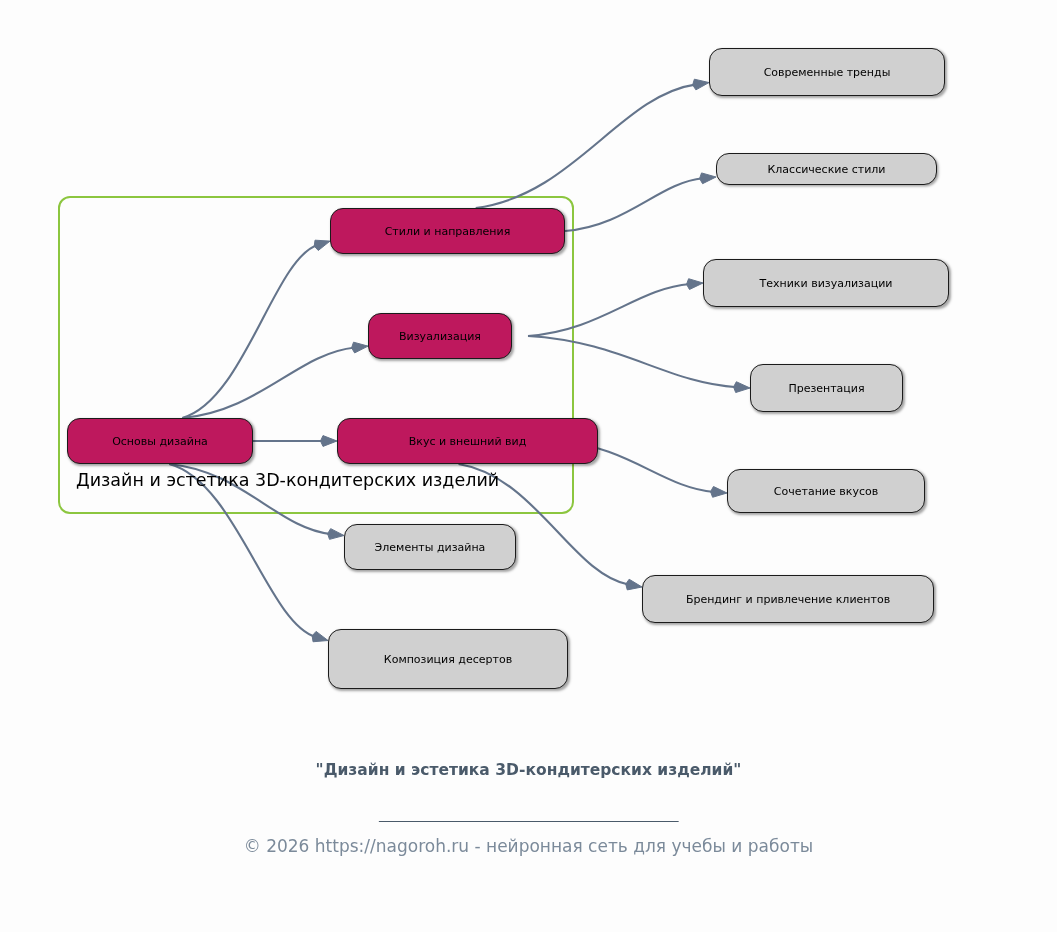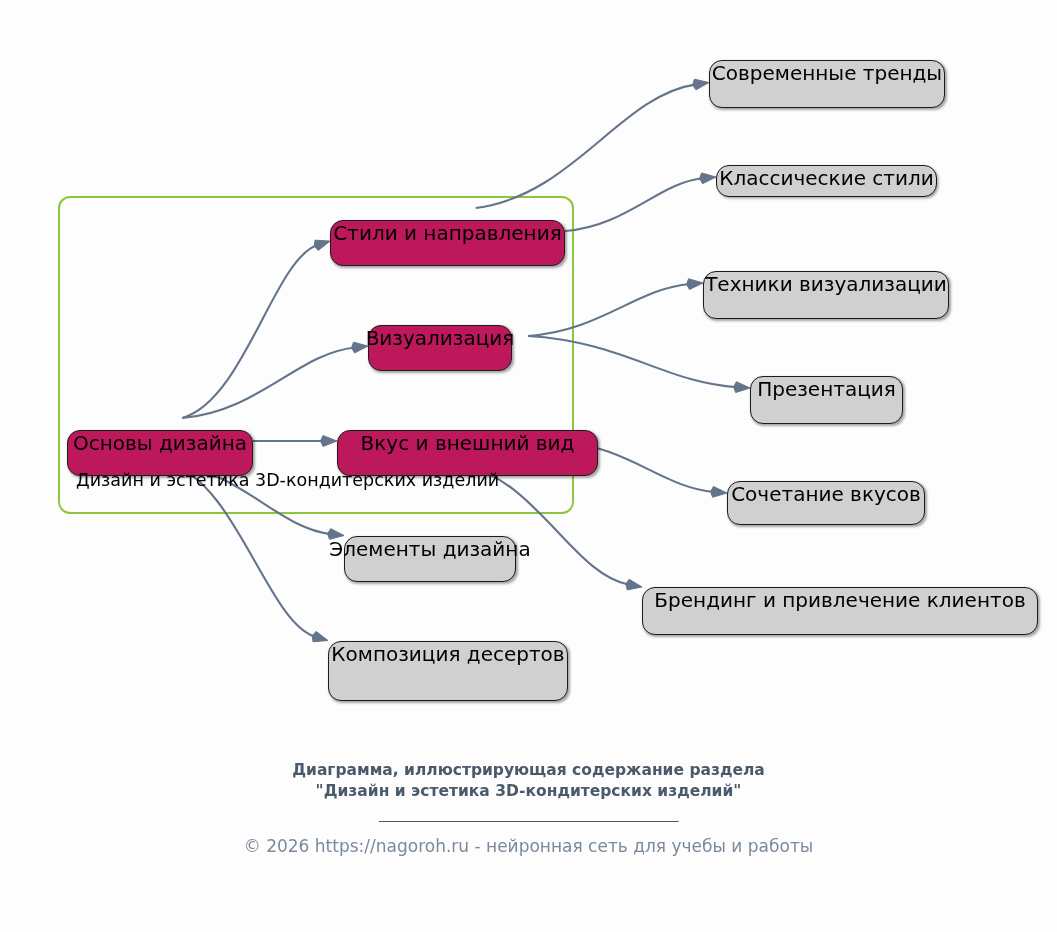"Современные тренды" .node { align-items: flex-start -> center; font-size: 20px -> 11px; margin-top: 12px -> none }
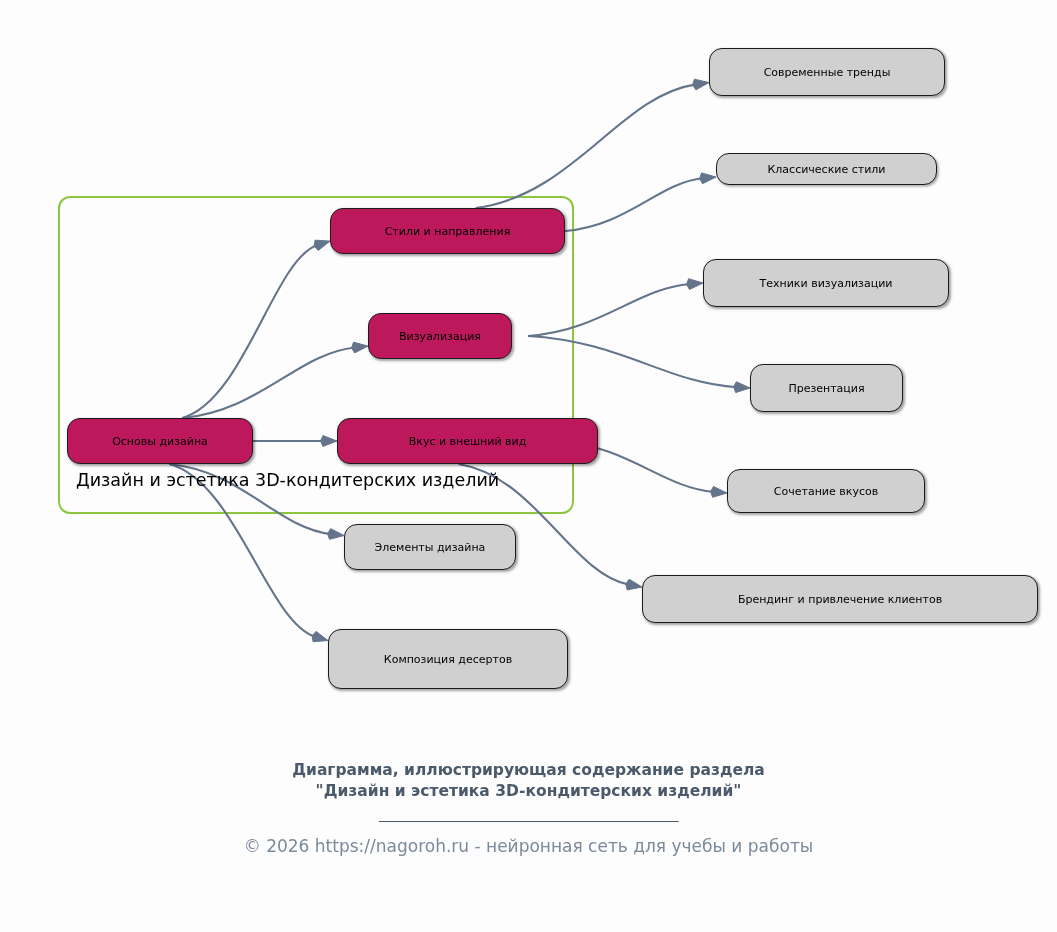"Брендинг и привлечение клиентов" div.node { width: 396px -> 292px }
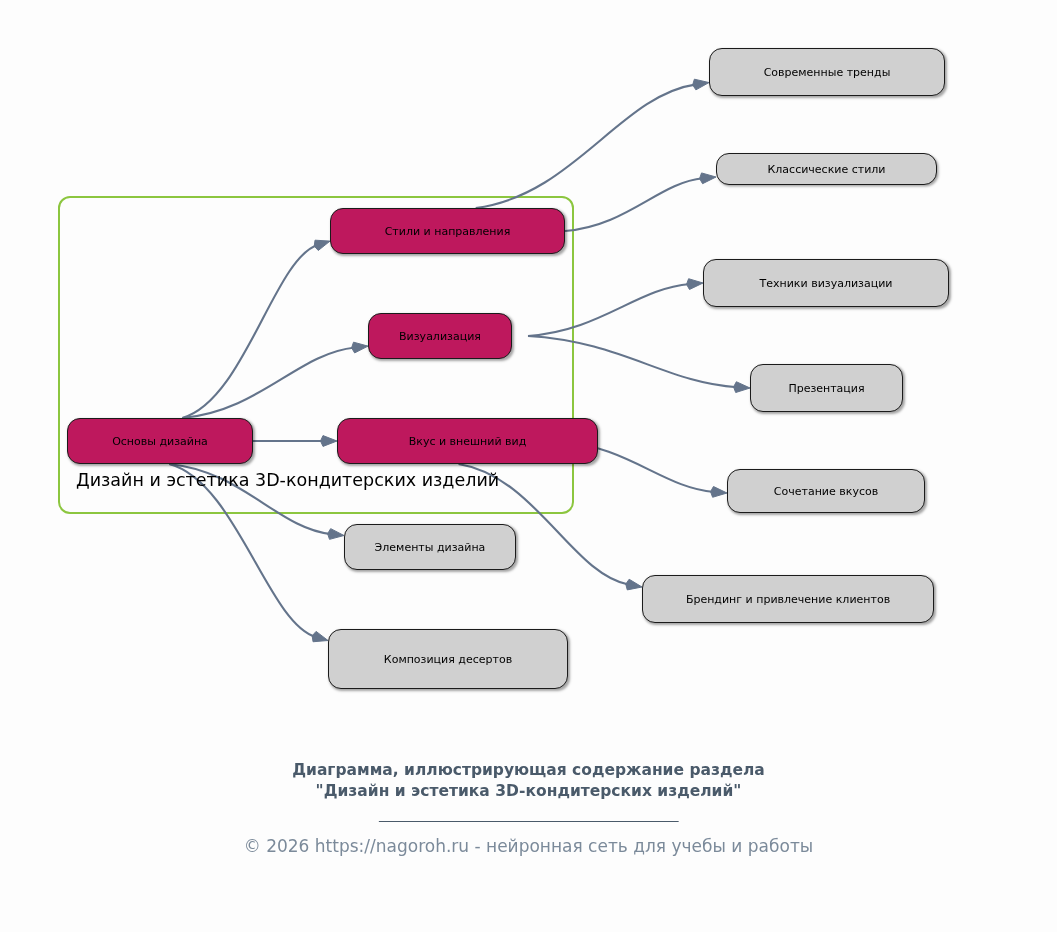"Диаграмма, иллюстрирующая содержание" div { html: <div>Диаграмма, иллюстрирующая содержание раздела</div> -> none }
